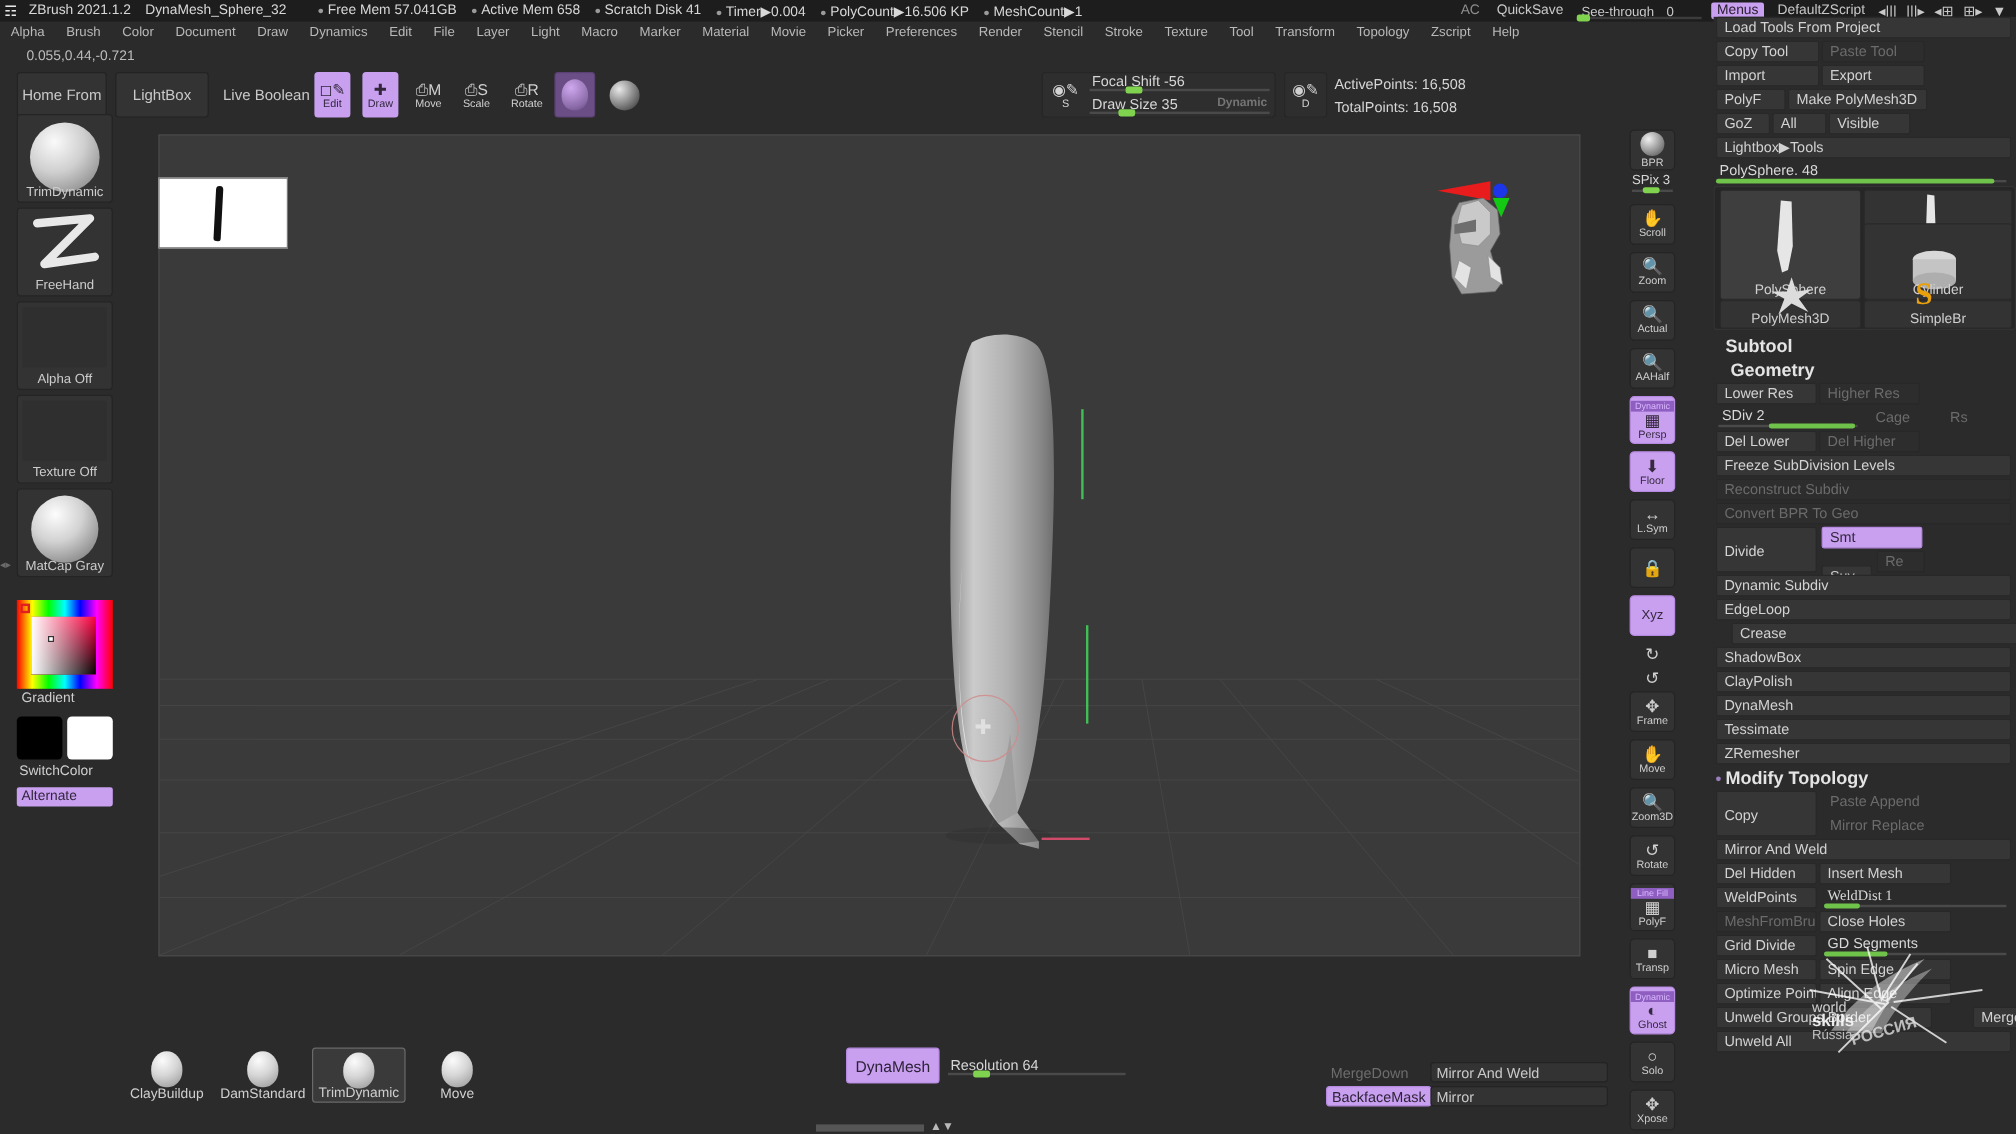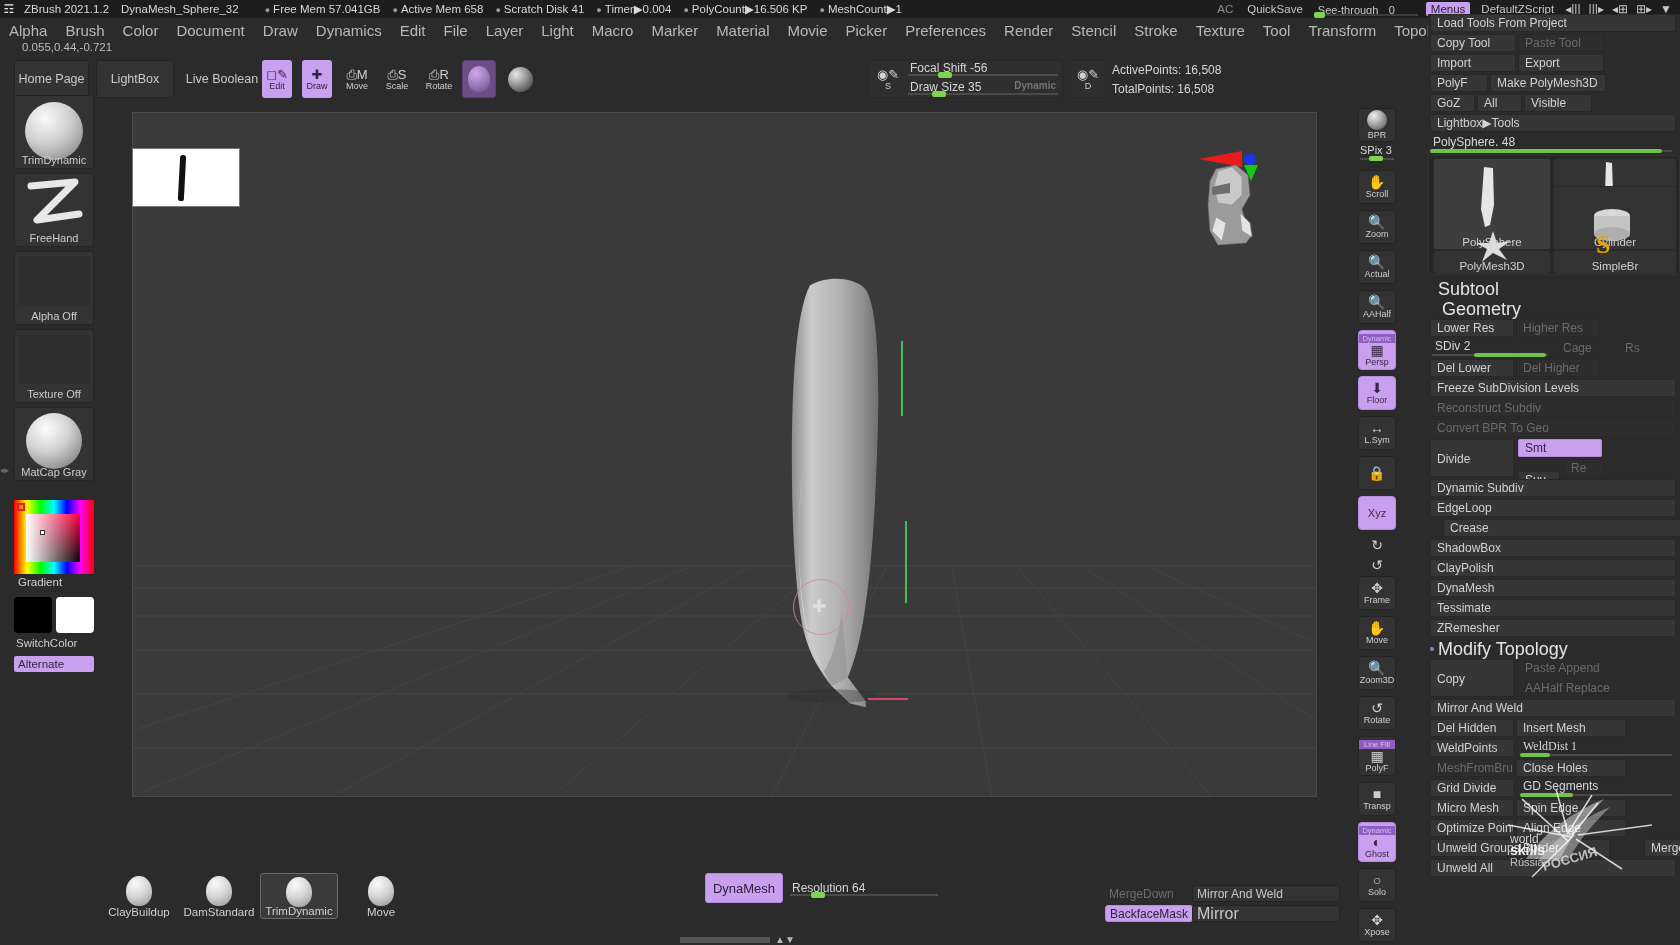"Alpha" #menubar { align-items: flex-end -> flex-start; font-size: 15px -> 11px }
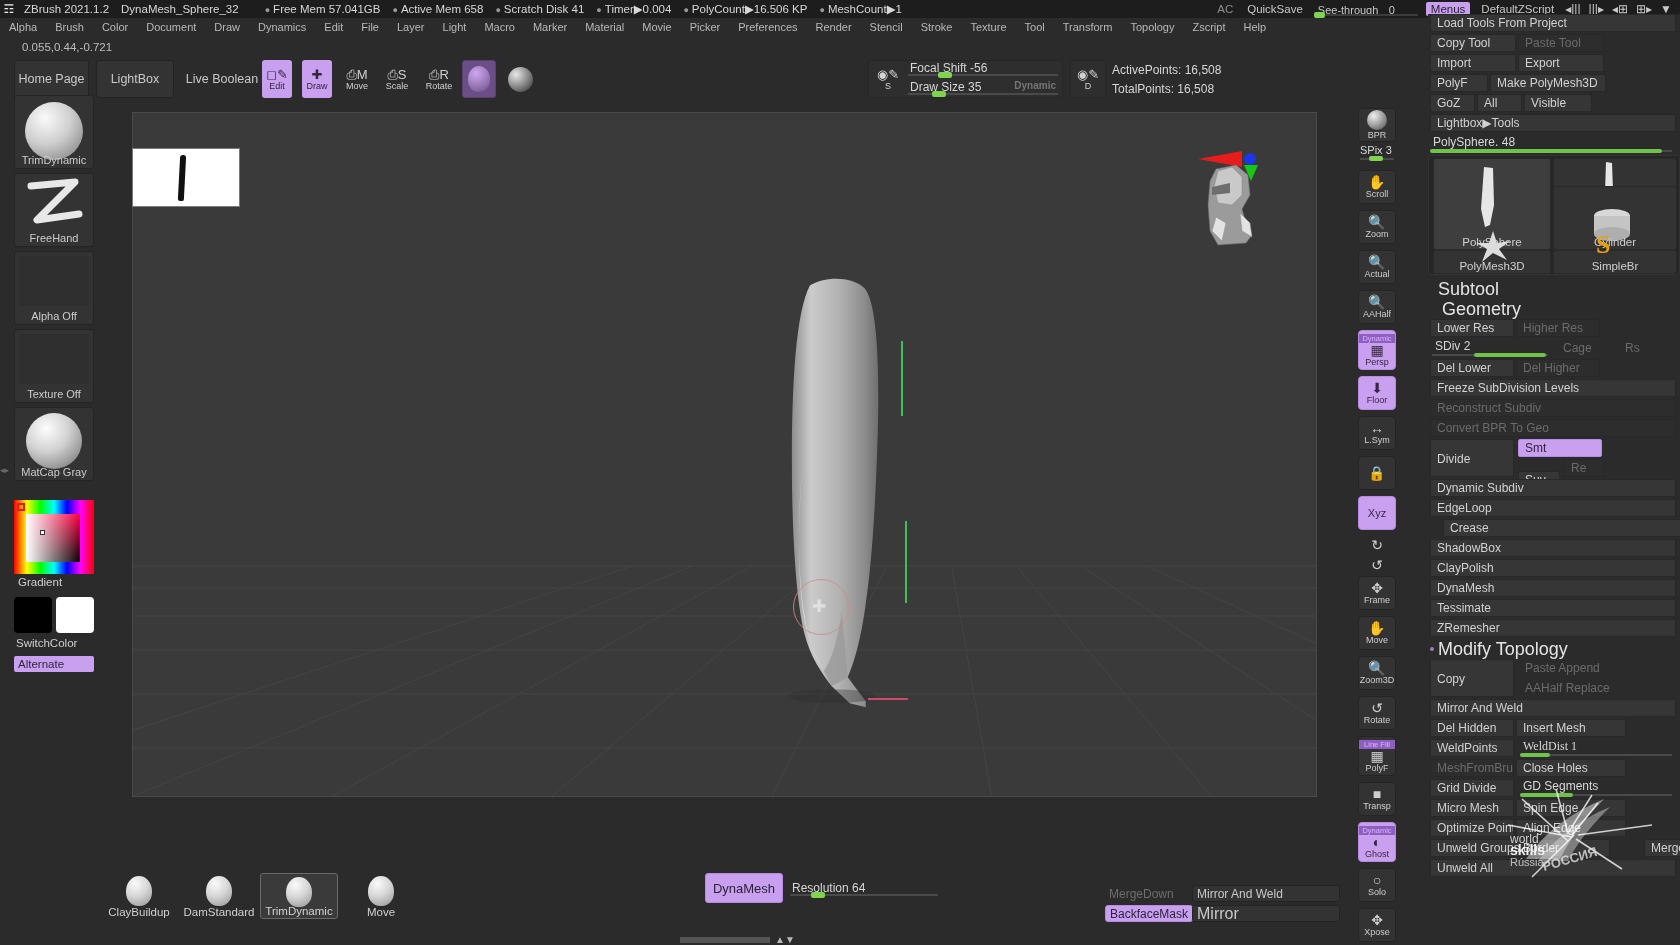"Home Page" div.tbtn { text: Page -> From }
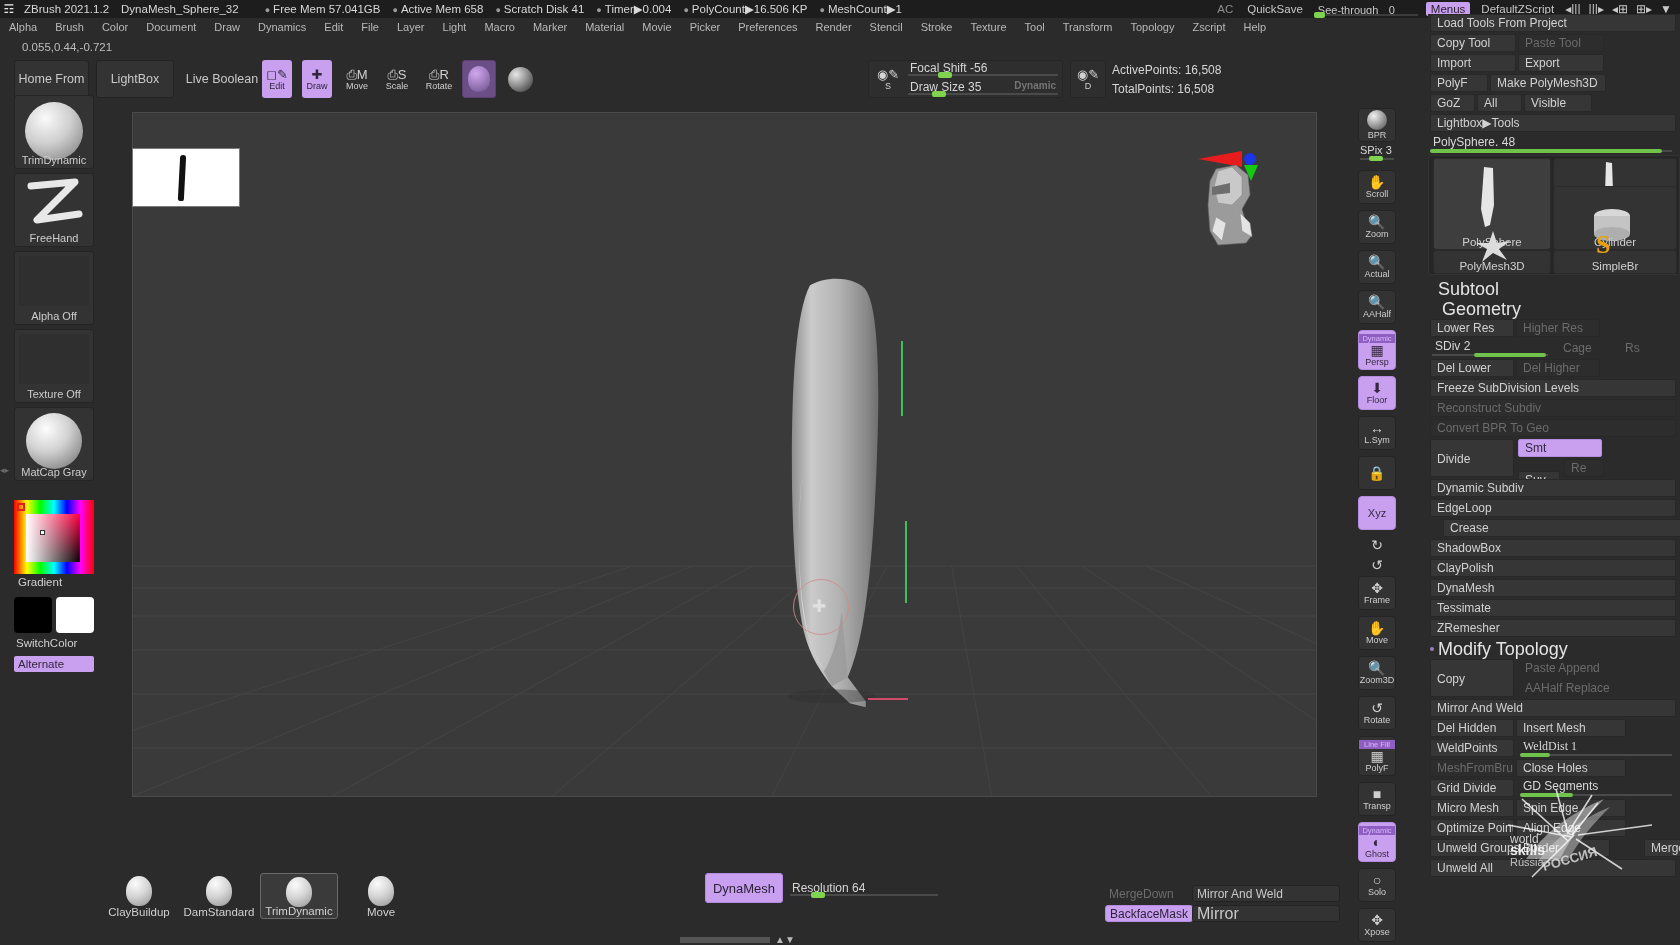"Subtool" .psec { font-size: 18px -> 15px; font-weight: normal -> bold }
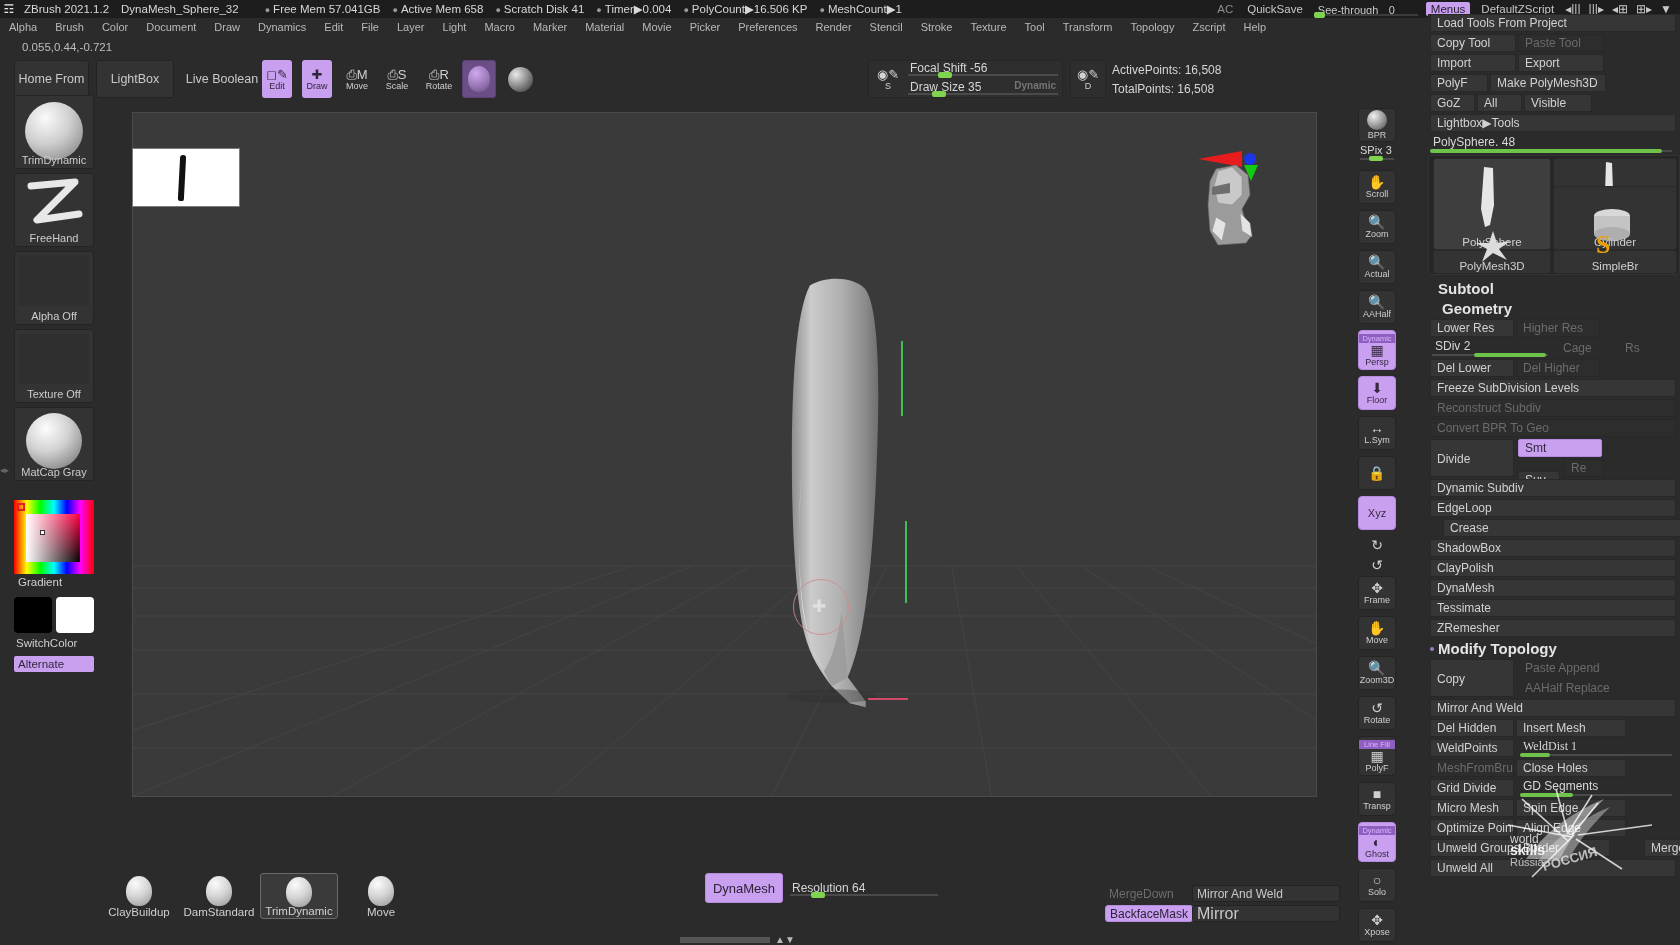"AAHalf Replace" div.pbtn { text: AAHalf -> Mirror }
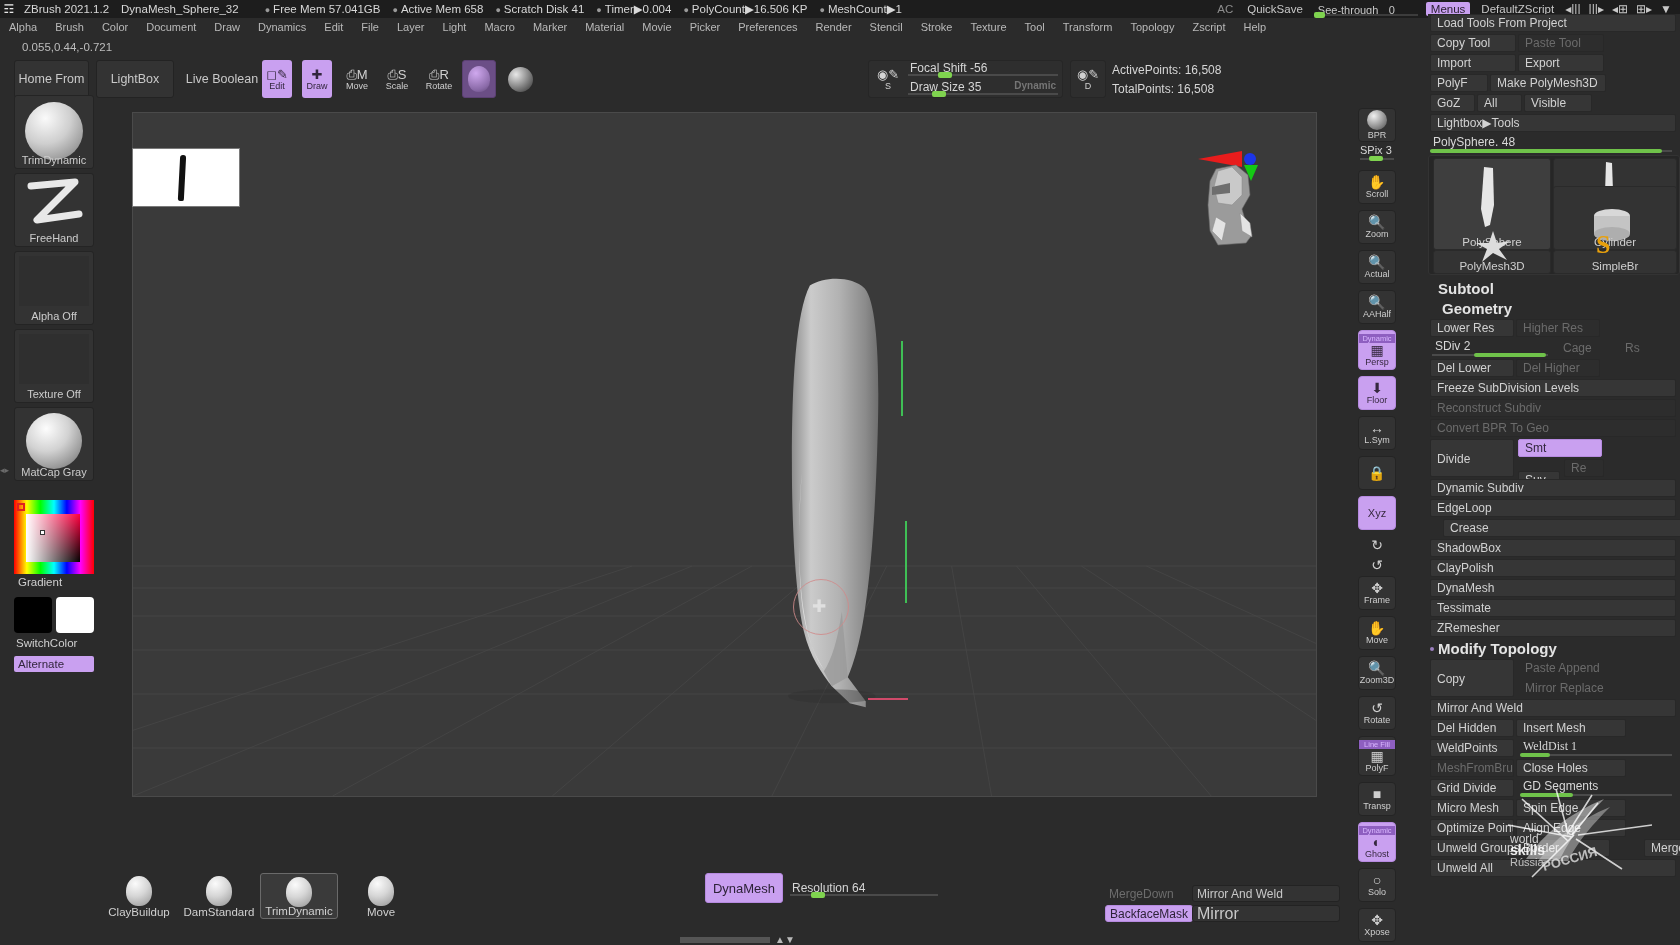"Mirror" div.tbtn { font-size: 16px -> 12px }
